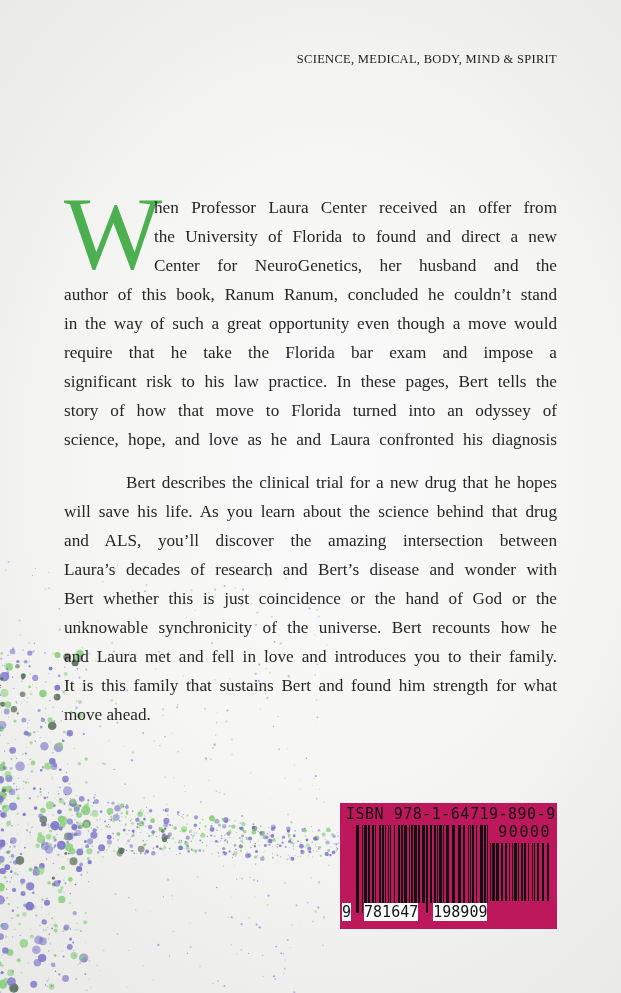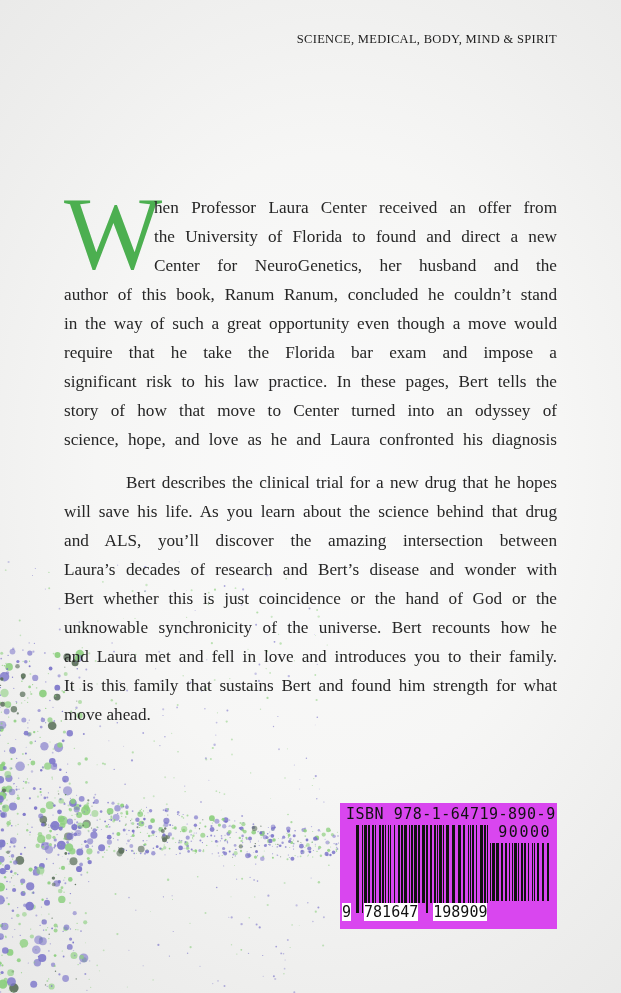"SCIENCE, MEDICAL, BODY, MIND &" .category { top: 32px -> 52px }
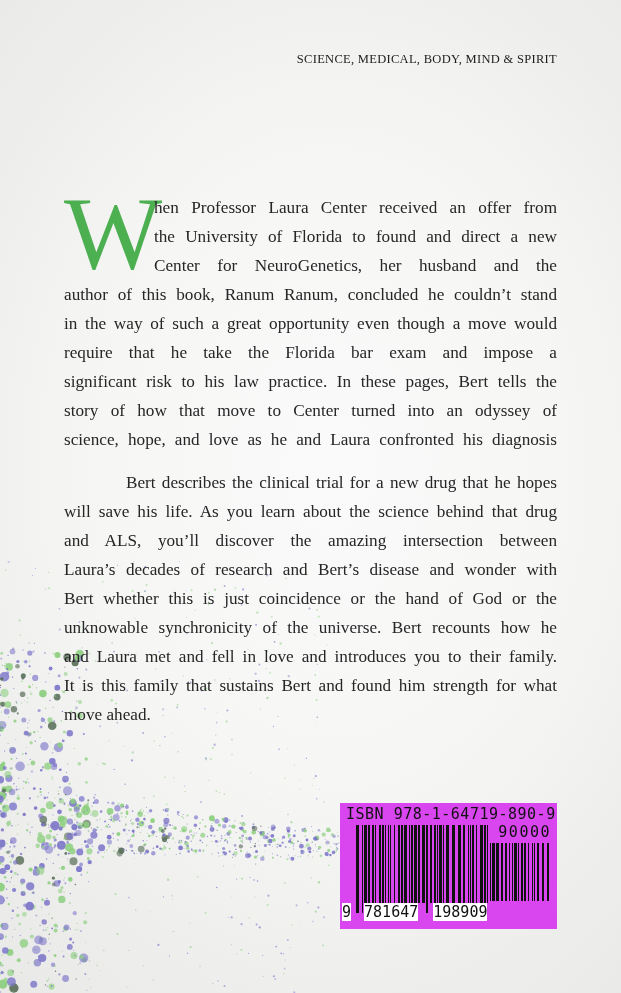"story of how that move" span.line { text: Center -> Florida }
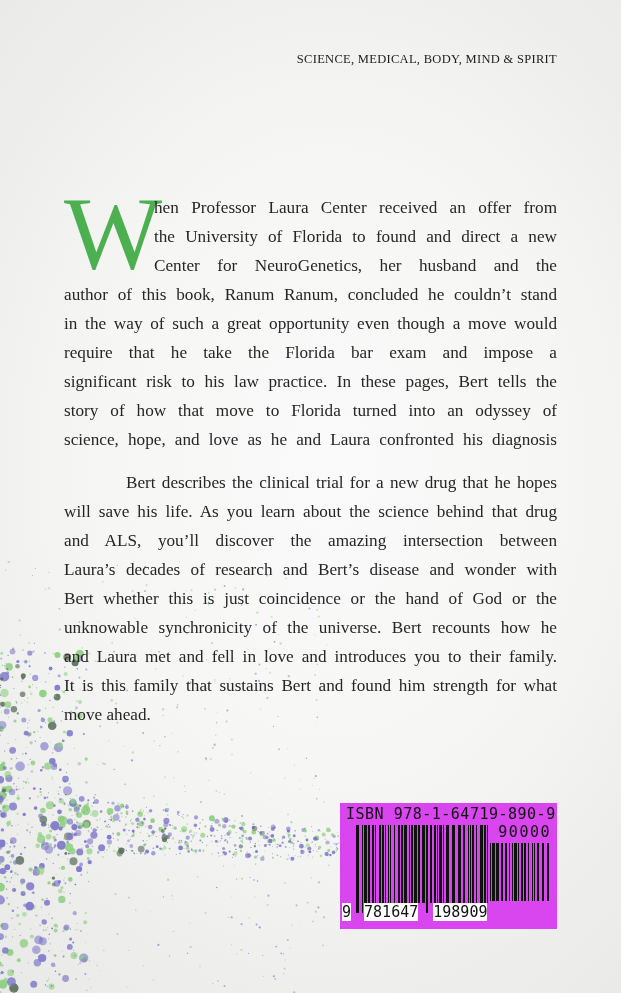"ISBN 978-1-64719-890-9" .barcode-box { background: #d946ef -> #be185d }
